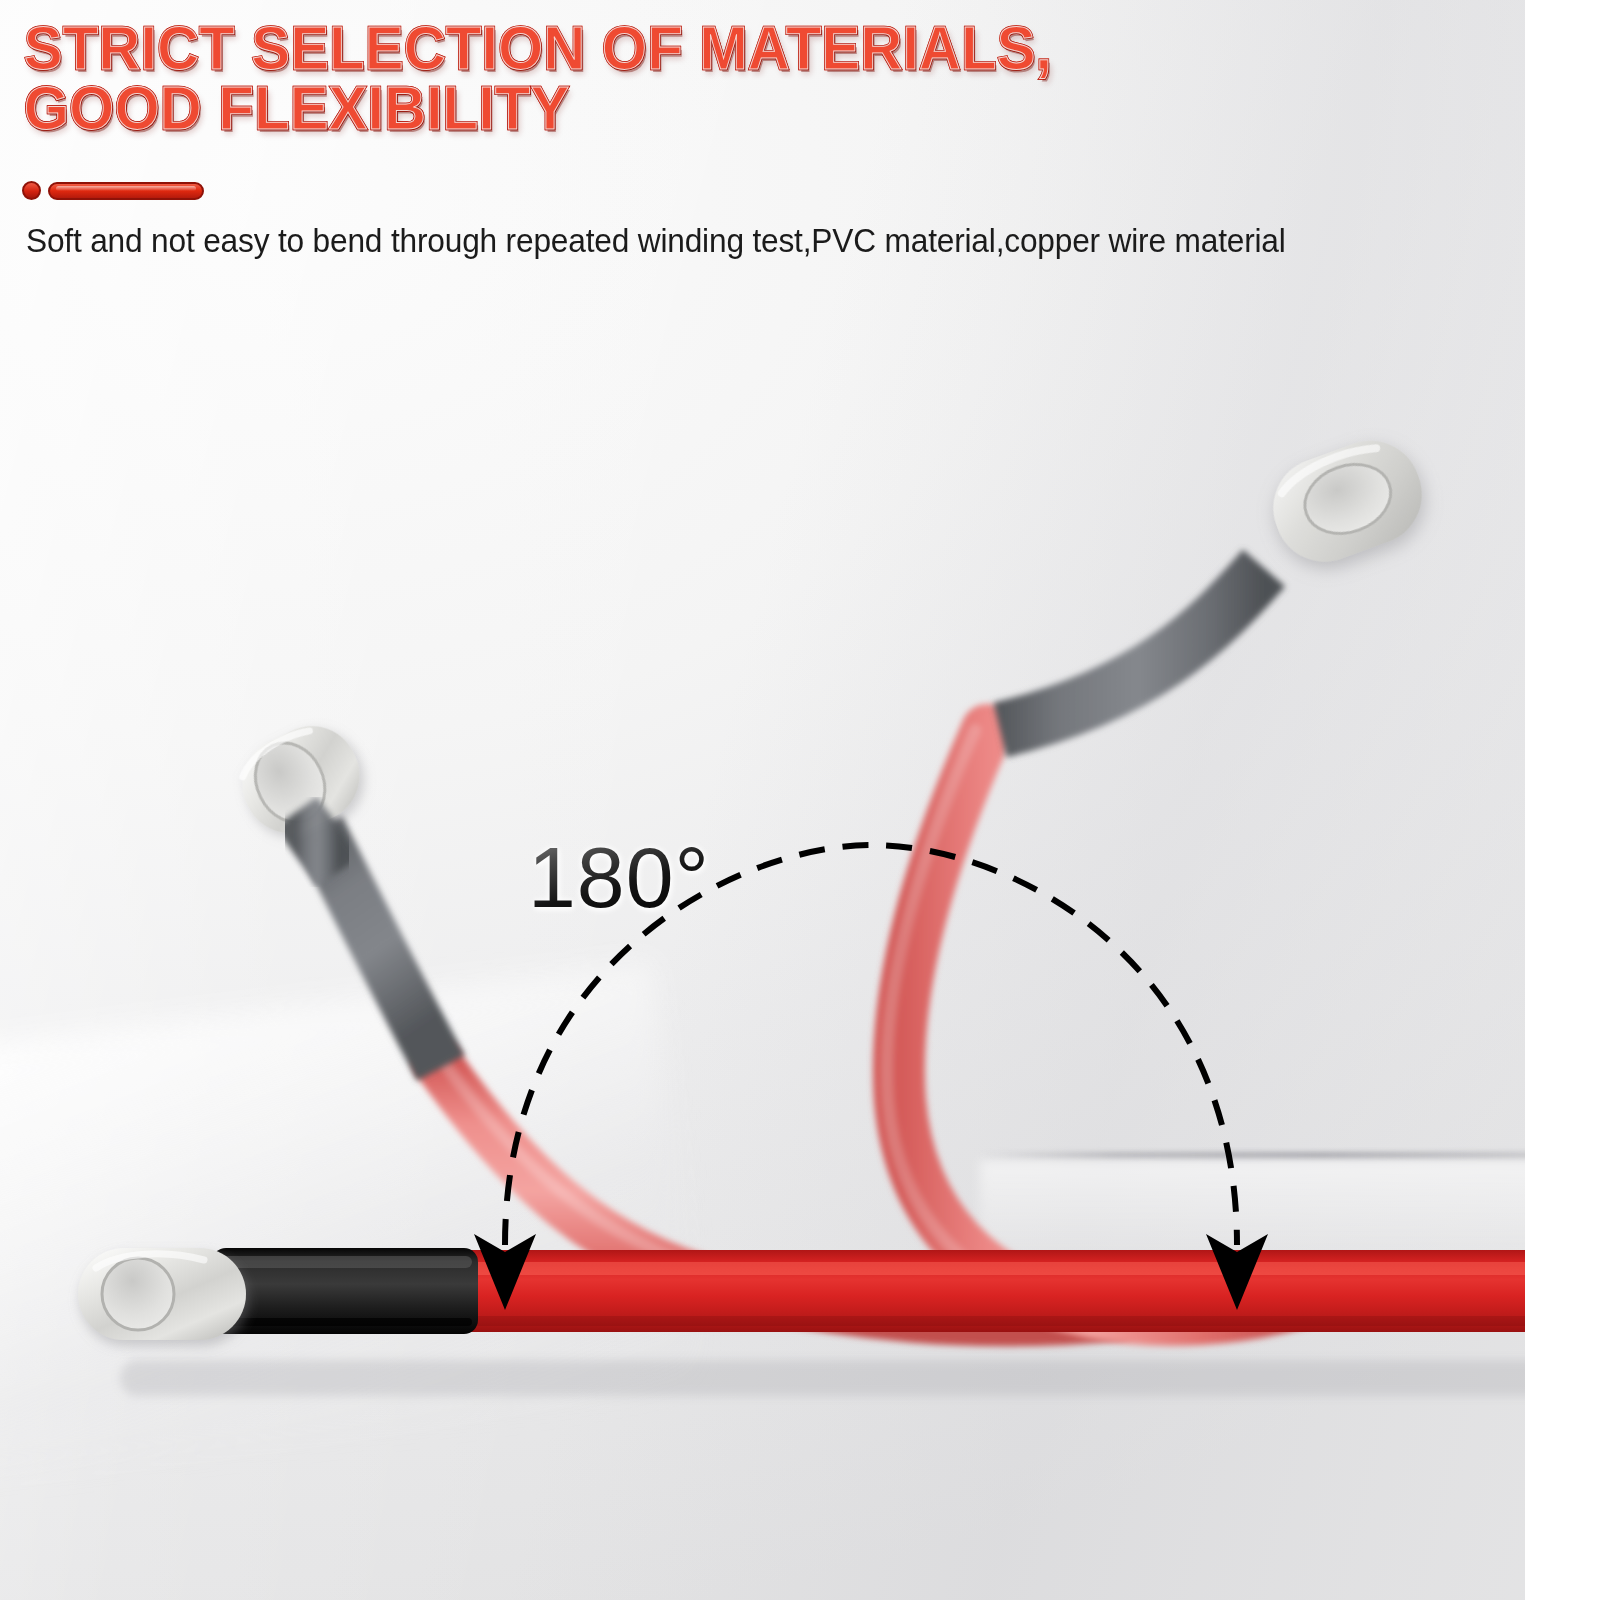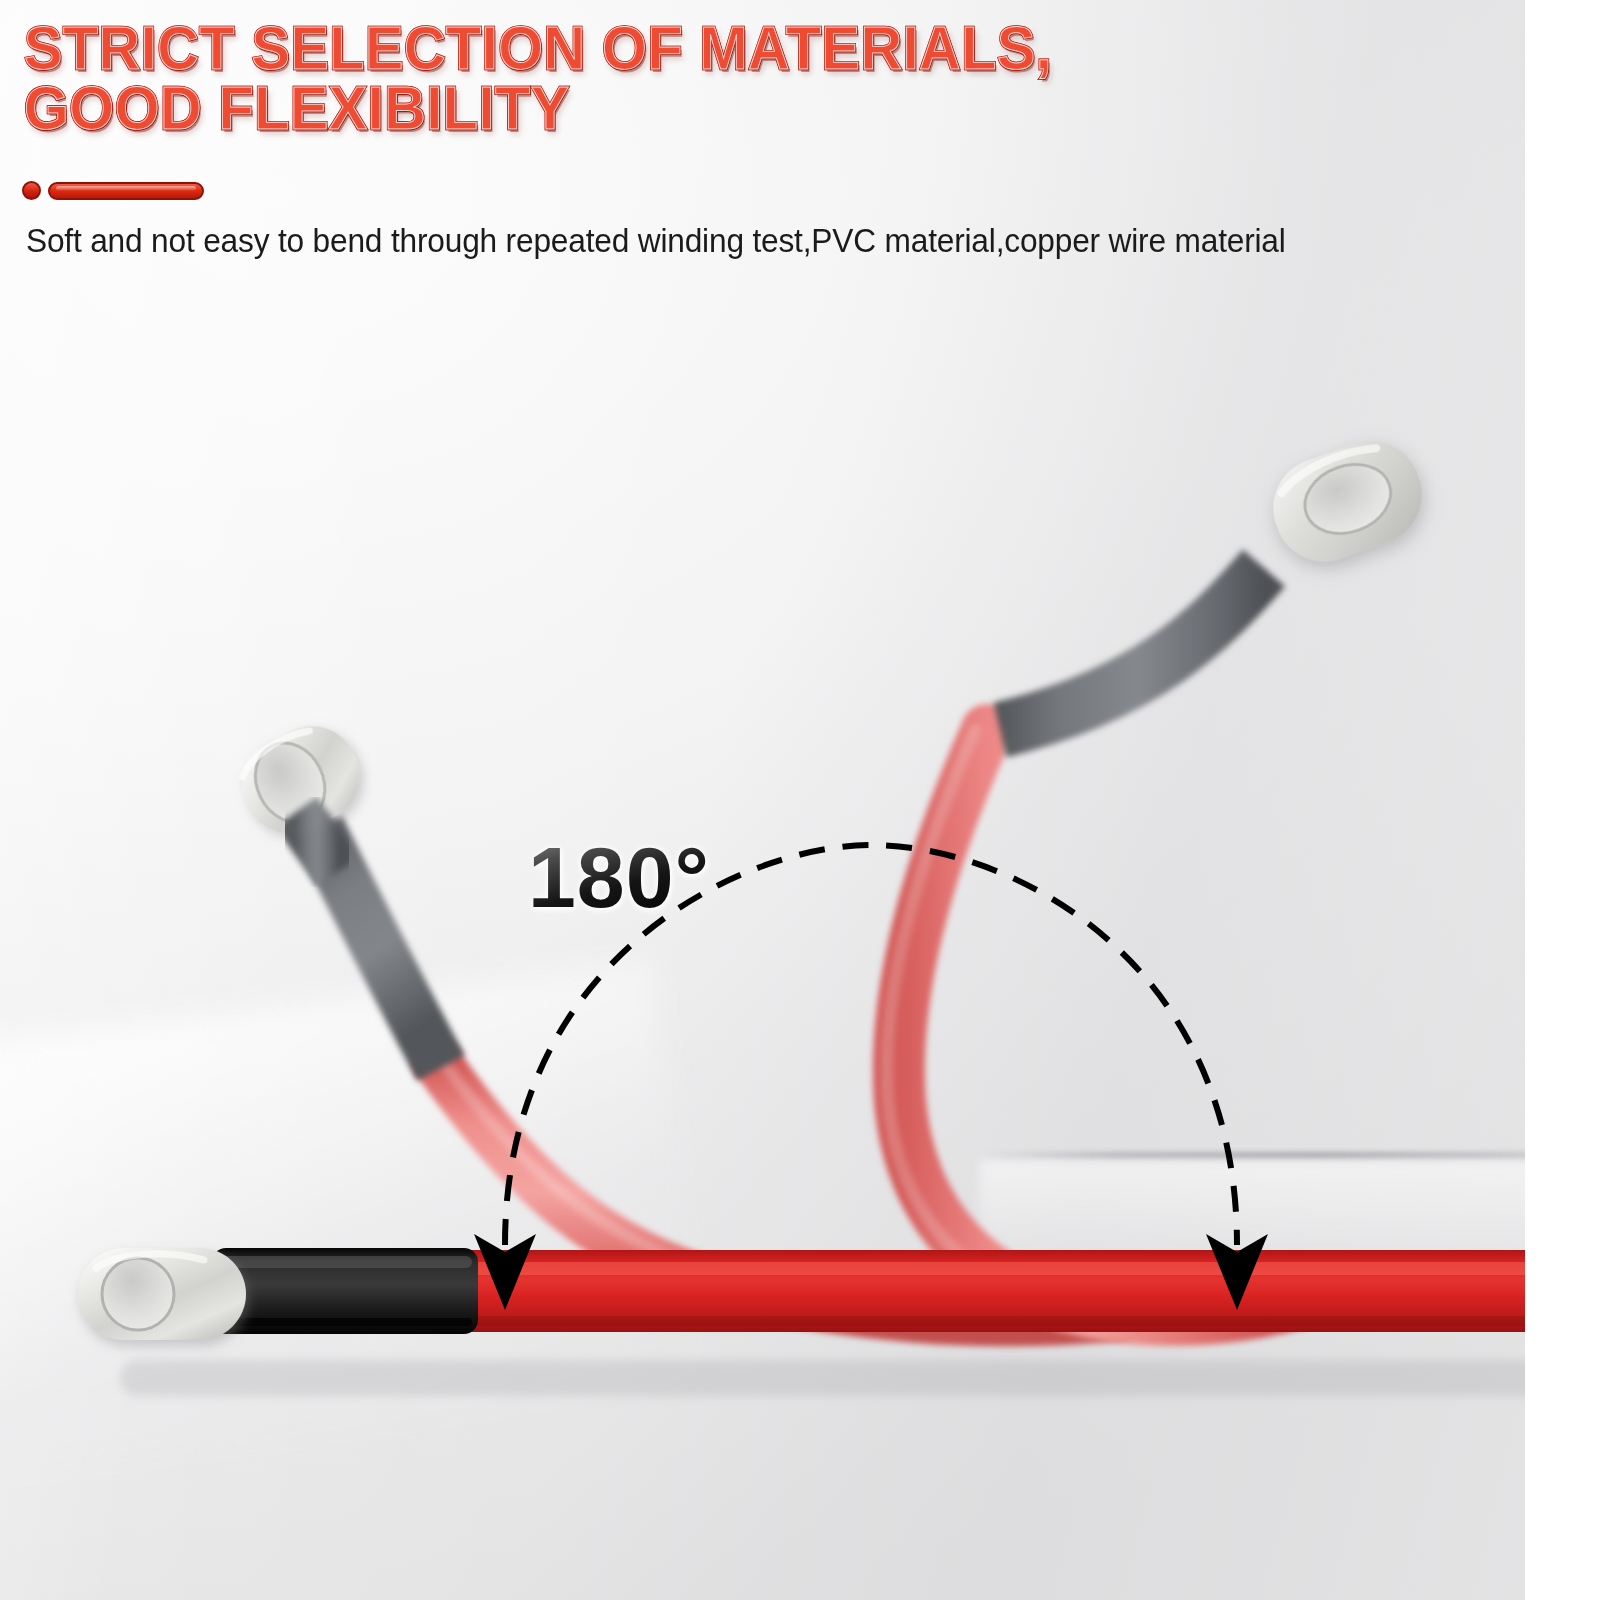"180°" .deg-label { font-weight: 700 -> 400 }
